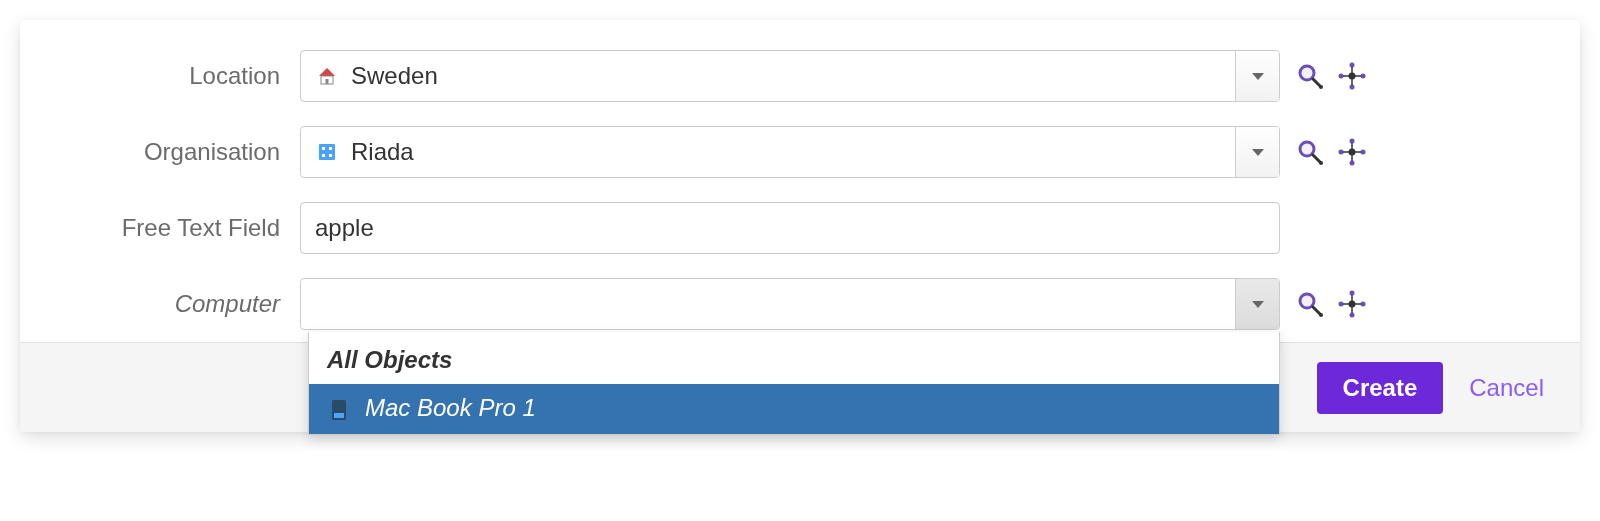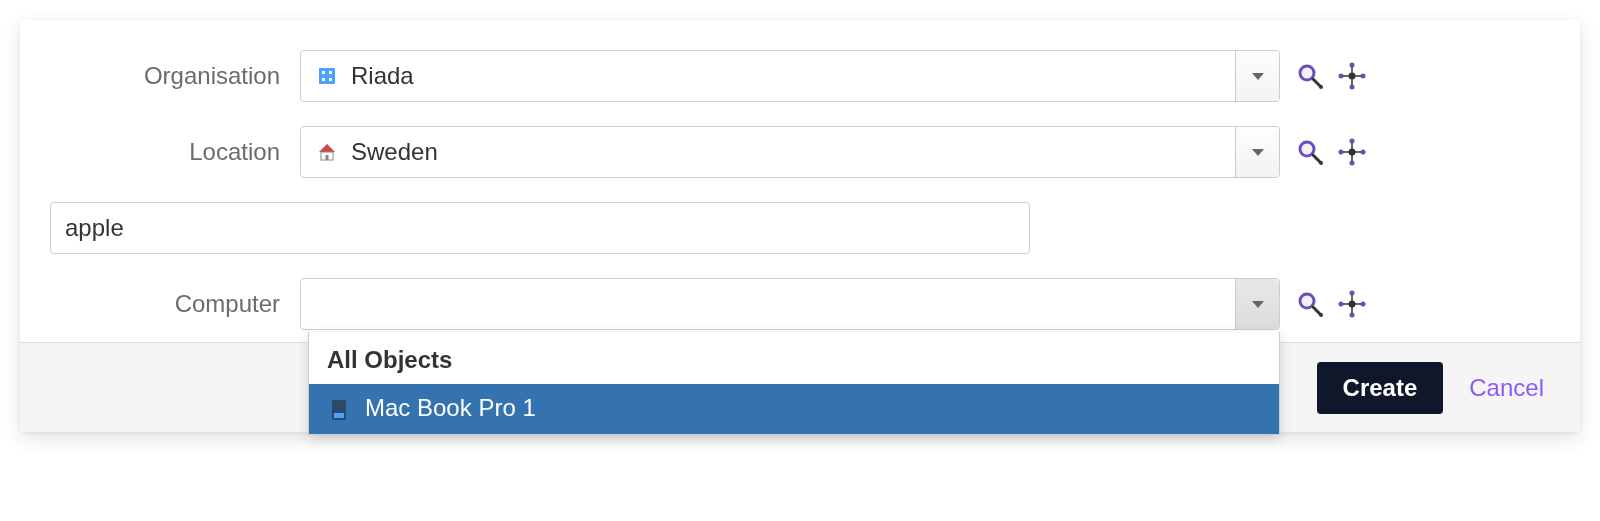"Organisation" div.form-row { order: before "Location" -> after "Location" }
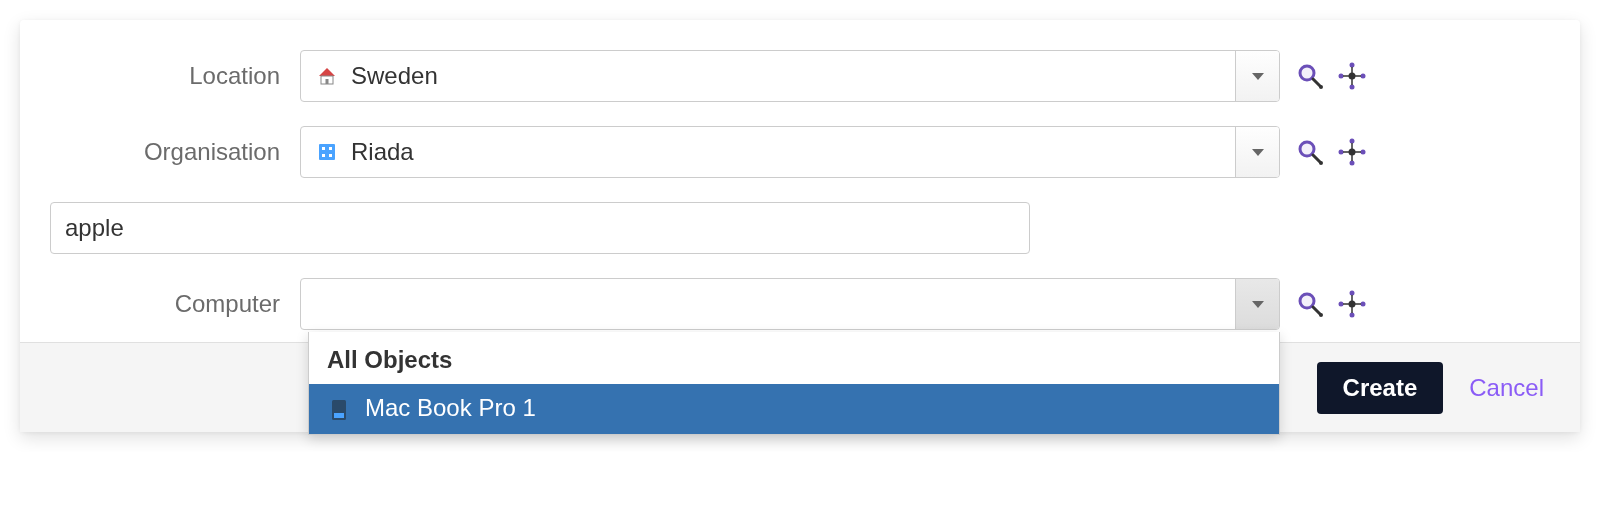"Free Text Field" div.field-label { html: none -> <div>Free Text Field</div> }
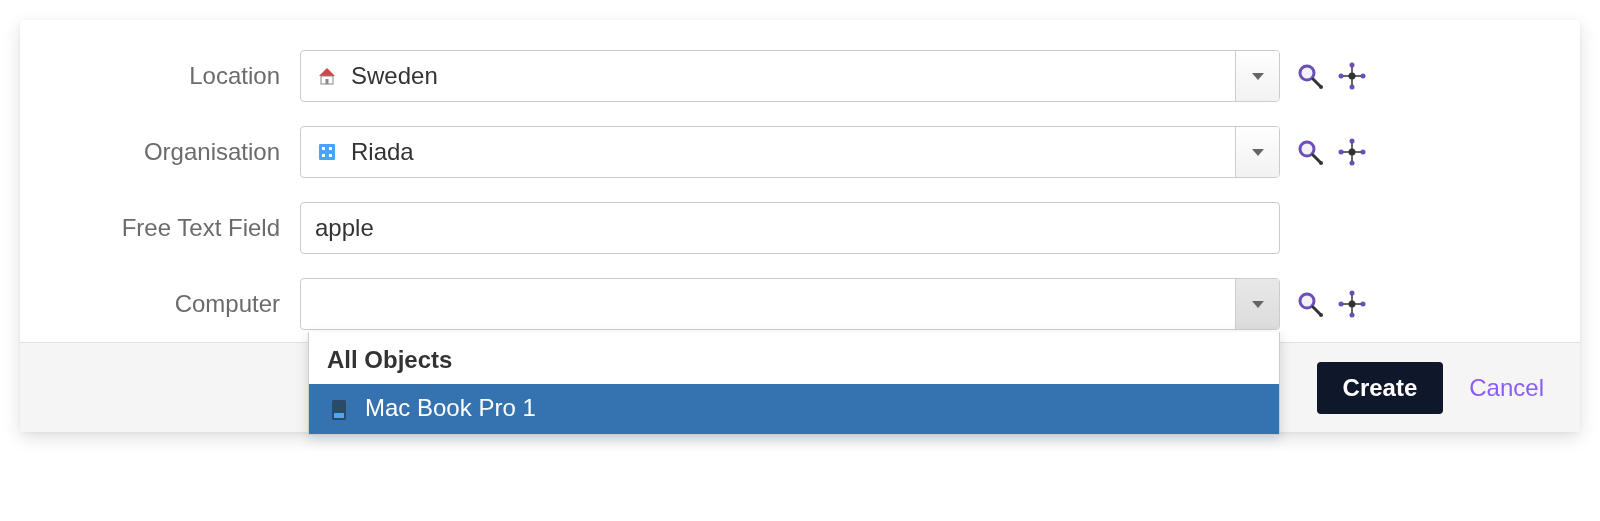"Computer" div.form-row { font-style: none -> italic }
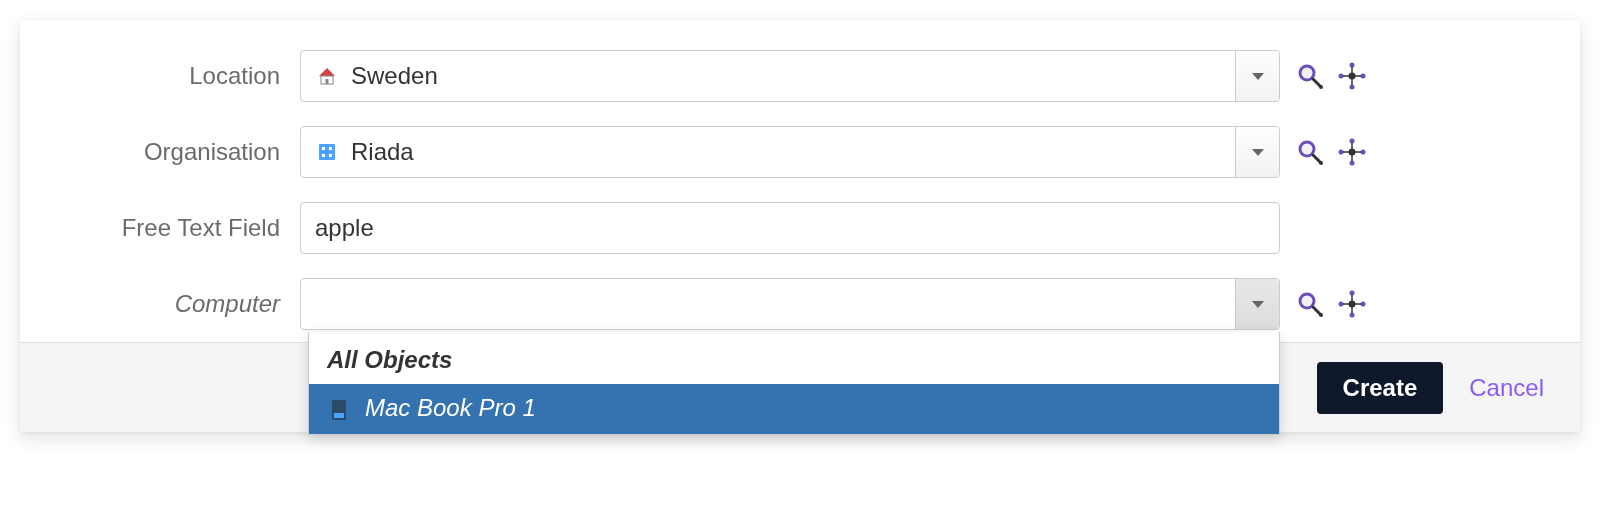"Create" .btn-primary { background: #0f172a -> #6d28d9 }
